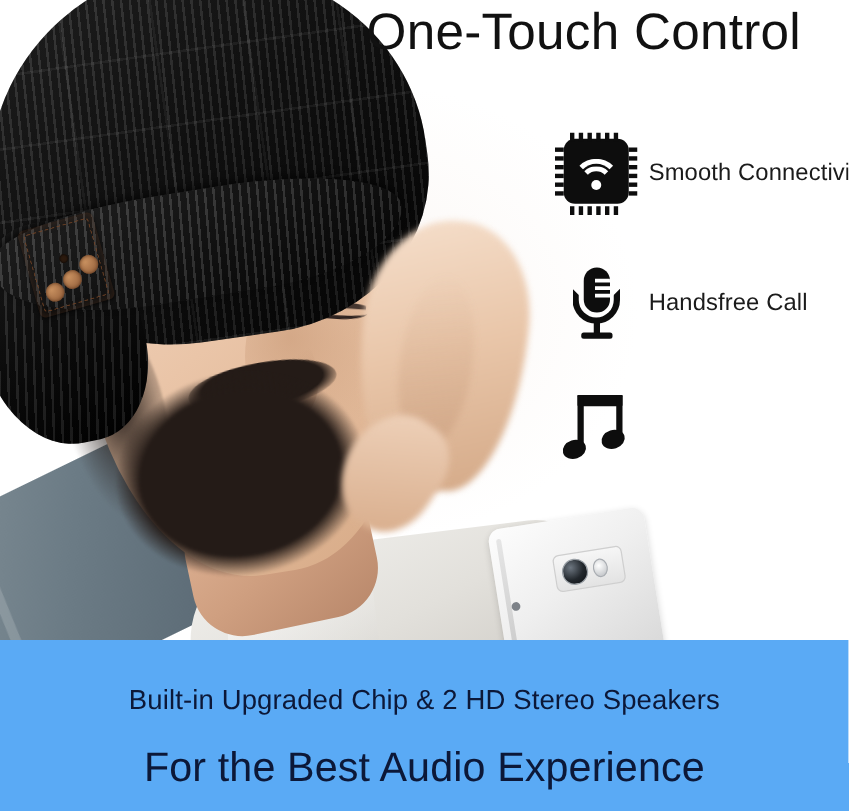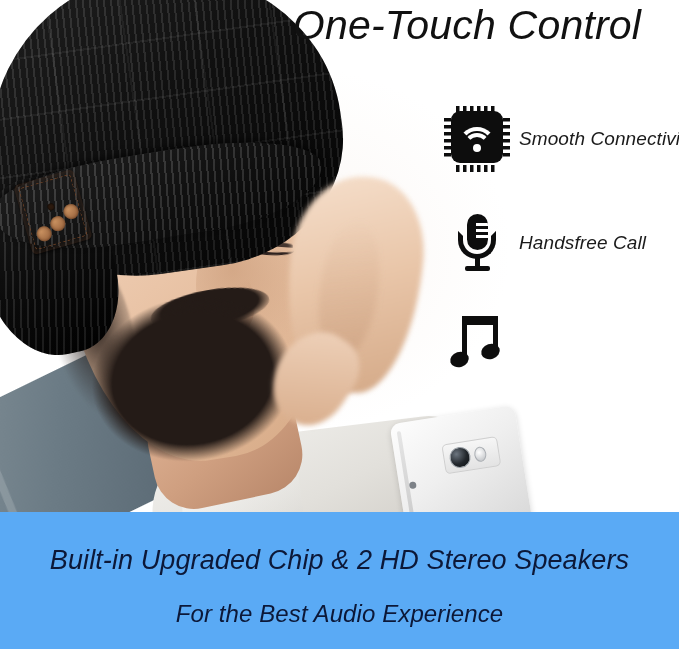"One-Touch Control" #product-image { font-style: italic -> none }
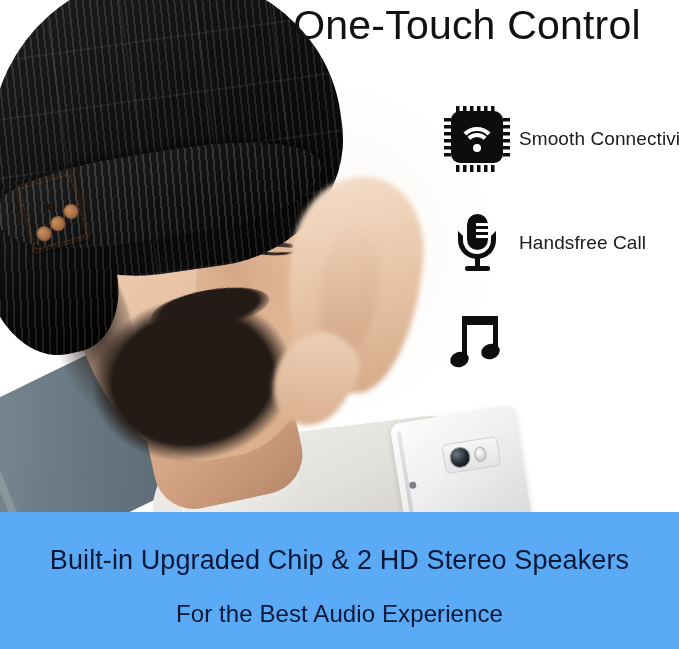"Built-in Upgraded Chip & 2" .banner-line.l1 { font-size: 27px -> 22px }
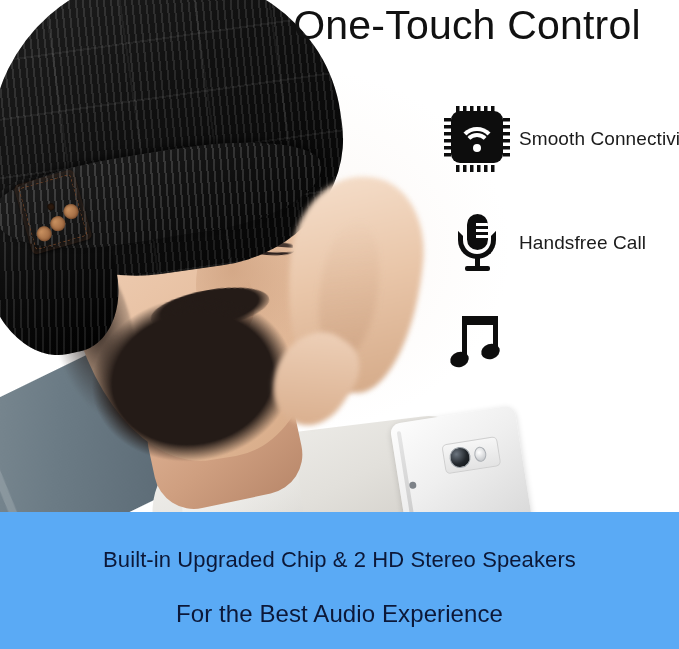"For the Best Audio Experience" .banner-line.l2 { font-size: 24px -> 33px }
